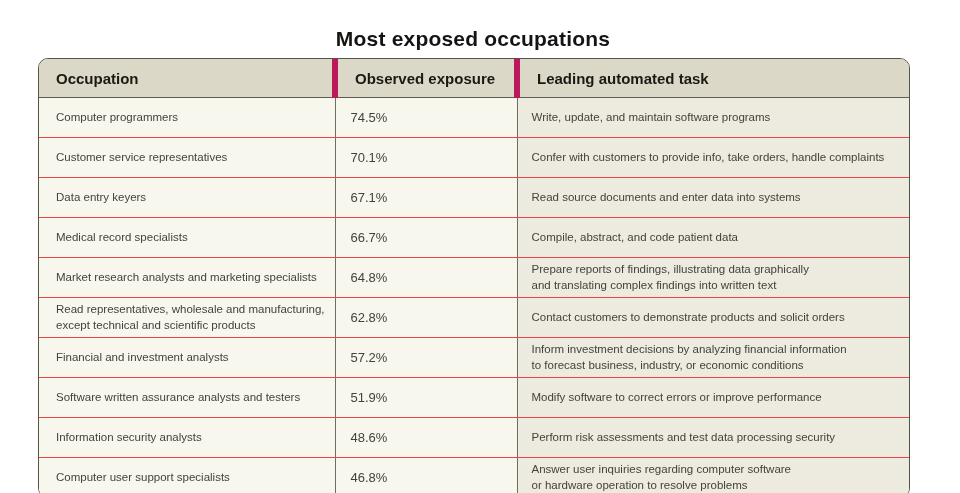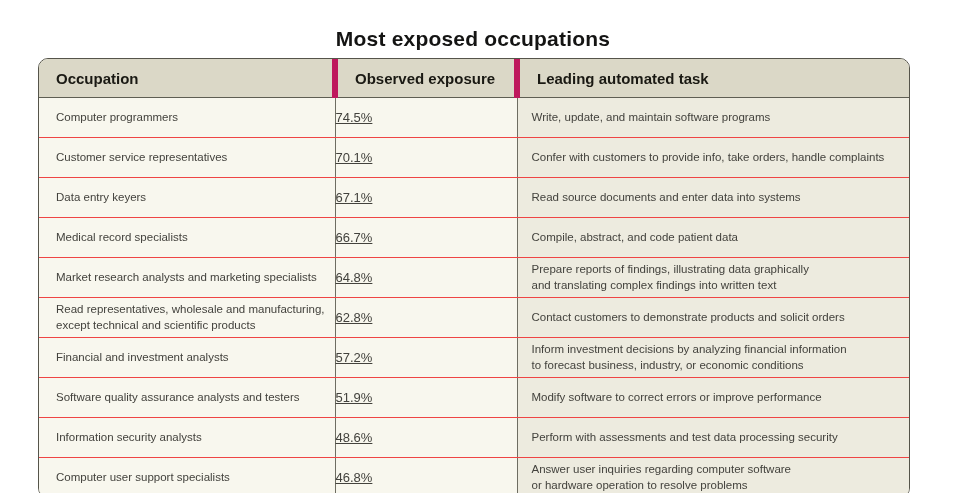"74.5%" td.exposure { padding-left: 0 -> 15px; text-decoration: underline -> none }
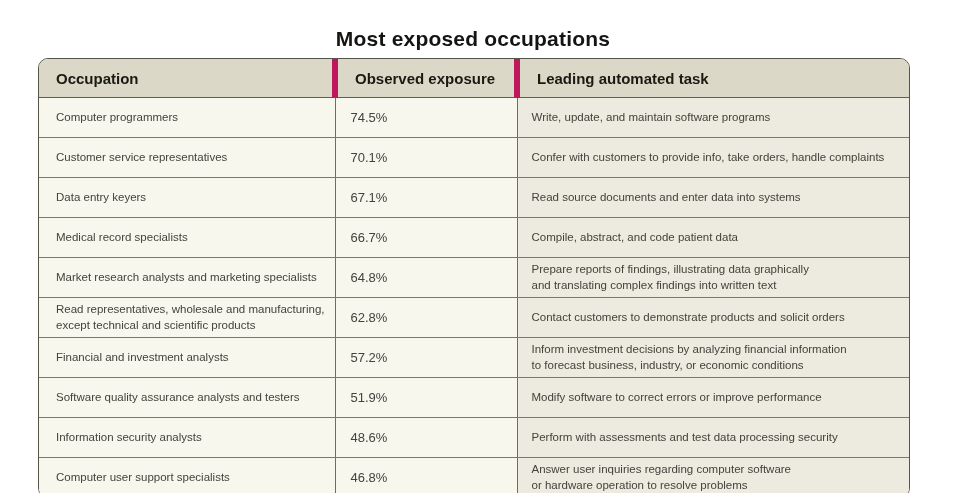"Software quality assurance analysts and" td.occupation { text: quality -> written }
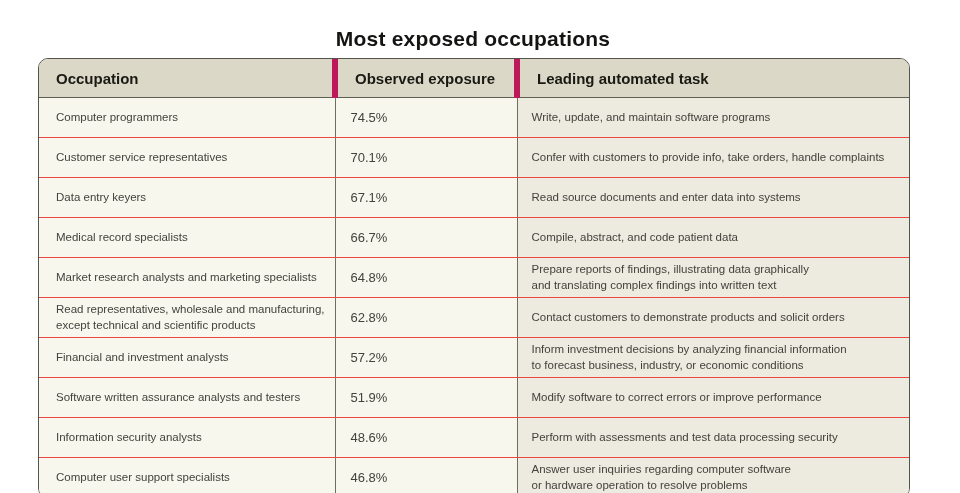"Perform with assessments and test" td.task { text: with -> risk }
